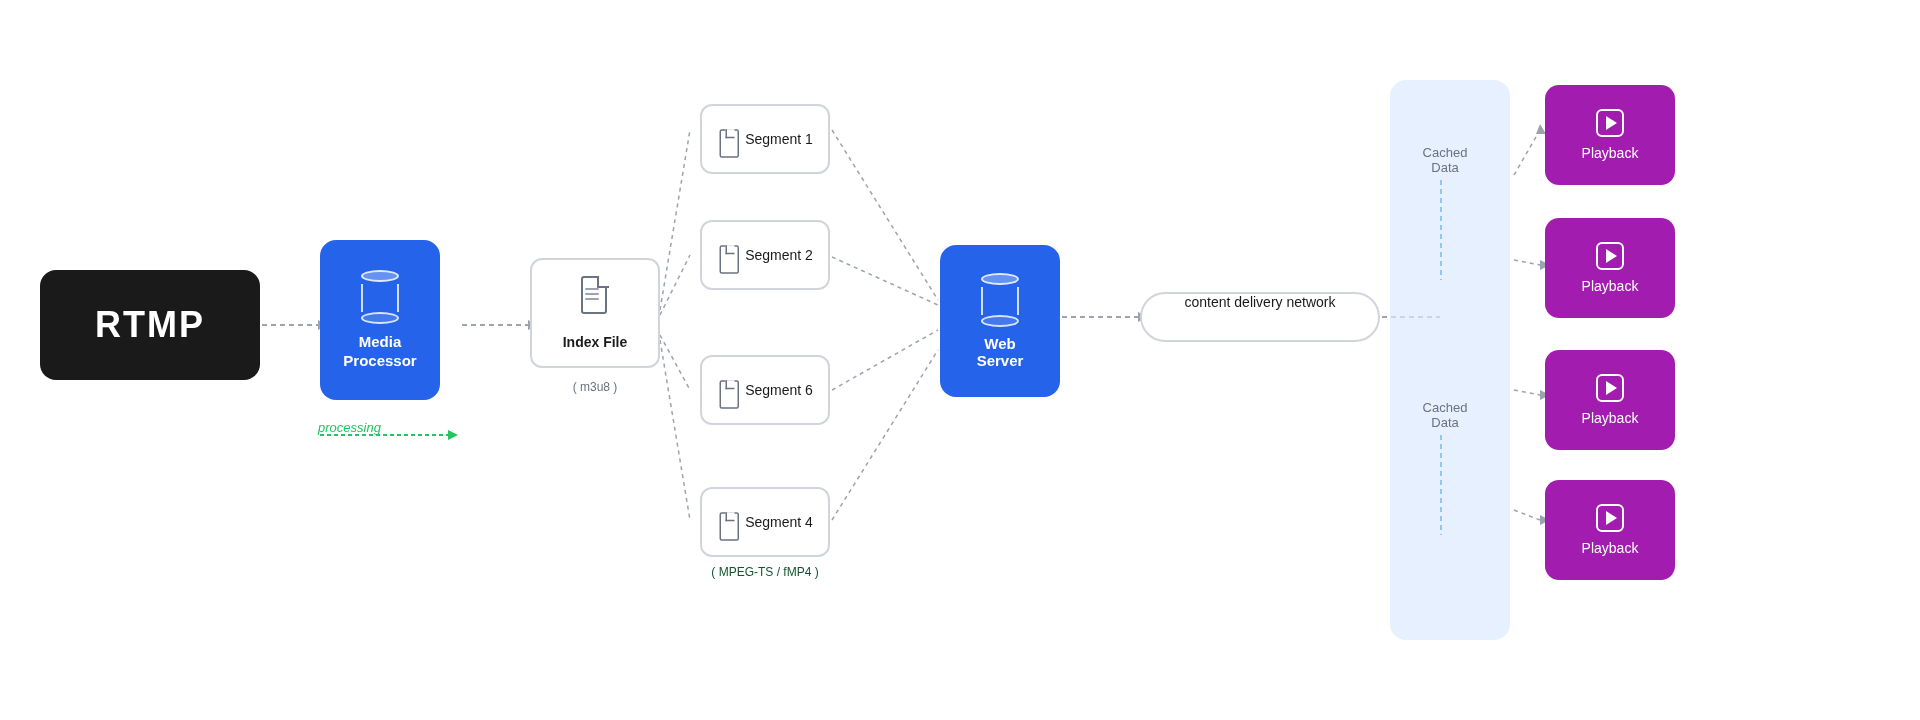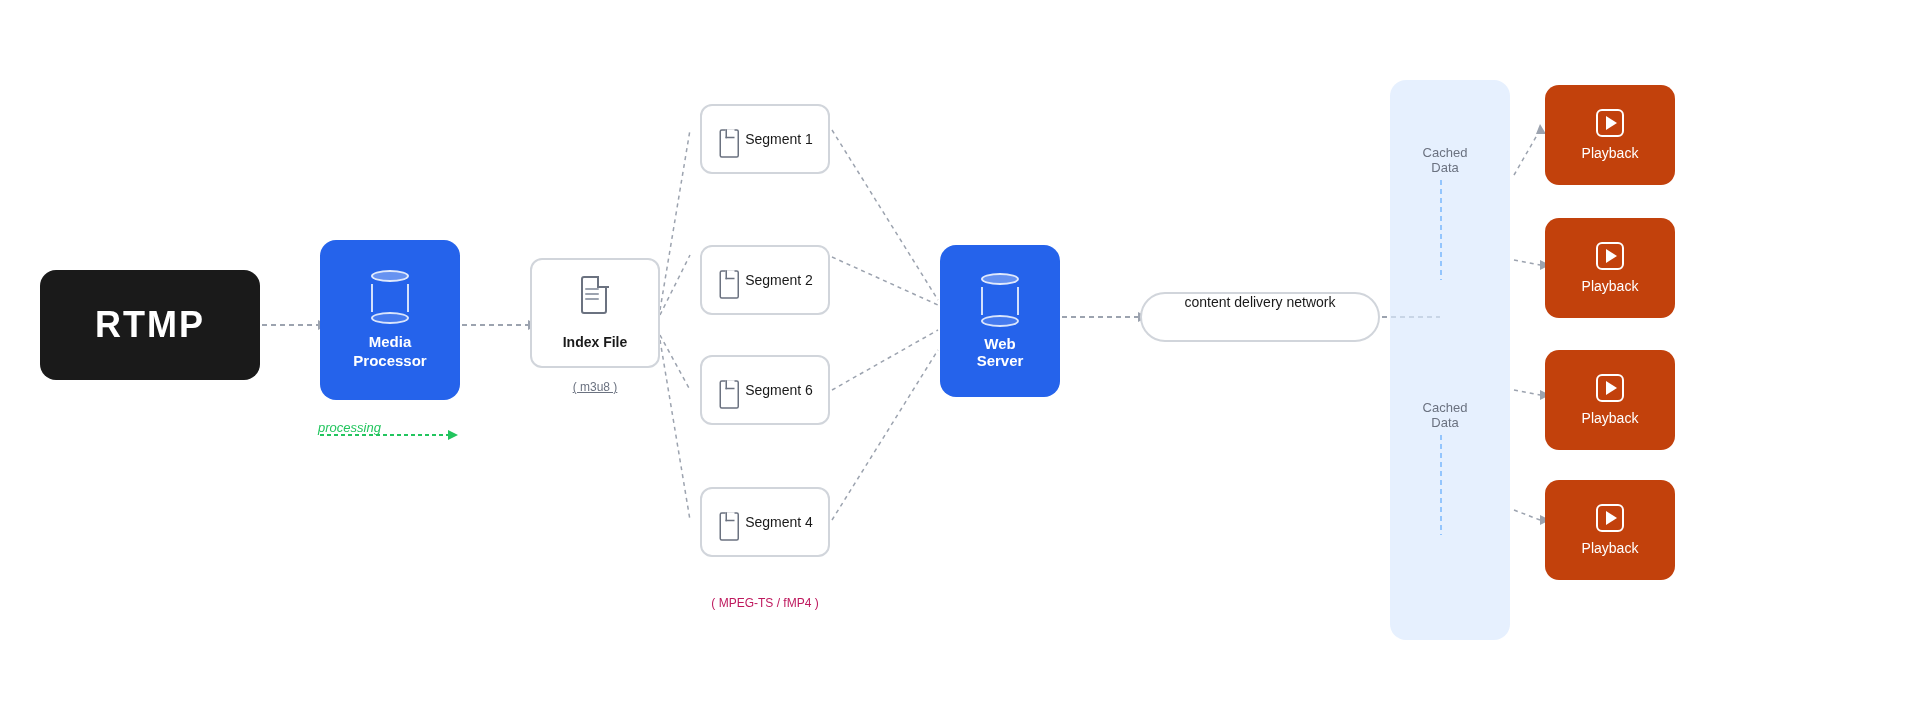"Playback" .playback-box { background: #c2410c -> #a21caf }
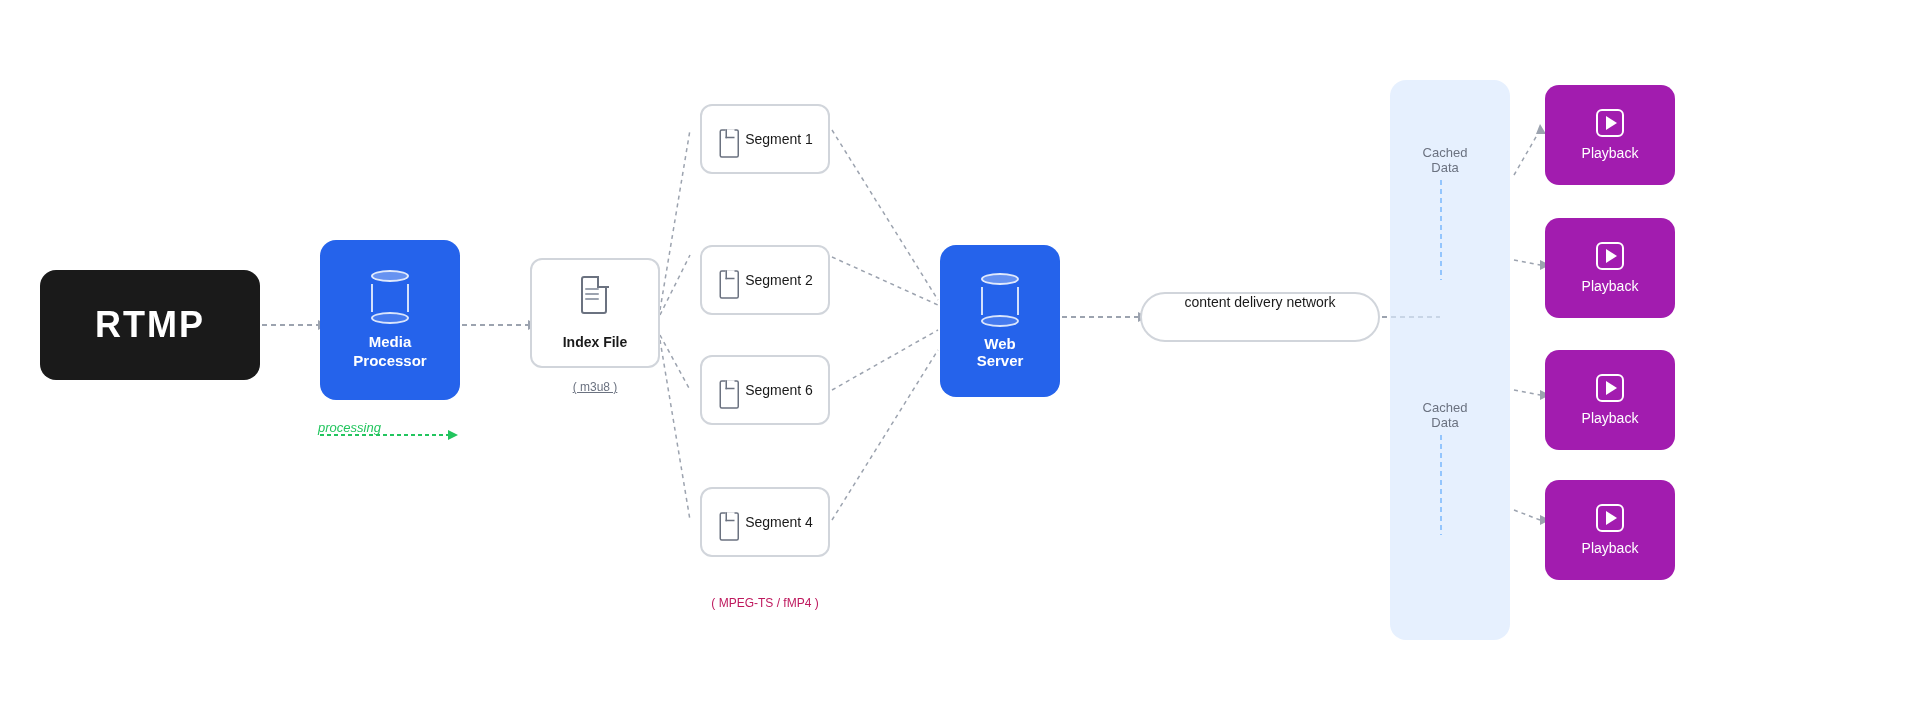"Segment 2" div.segment-box { margin-top: 25px -> none }
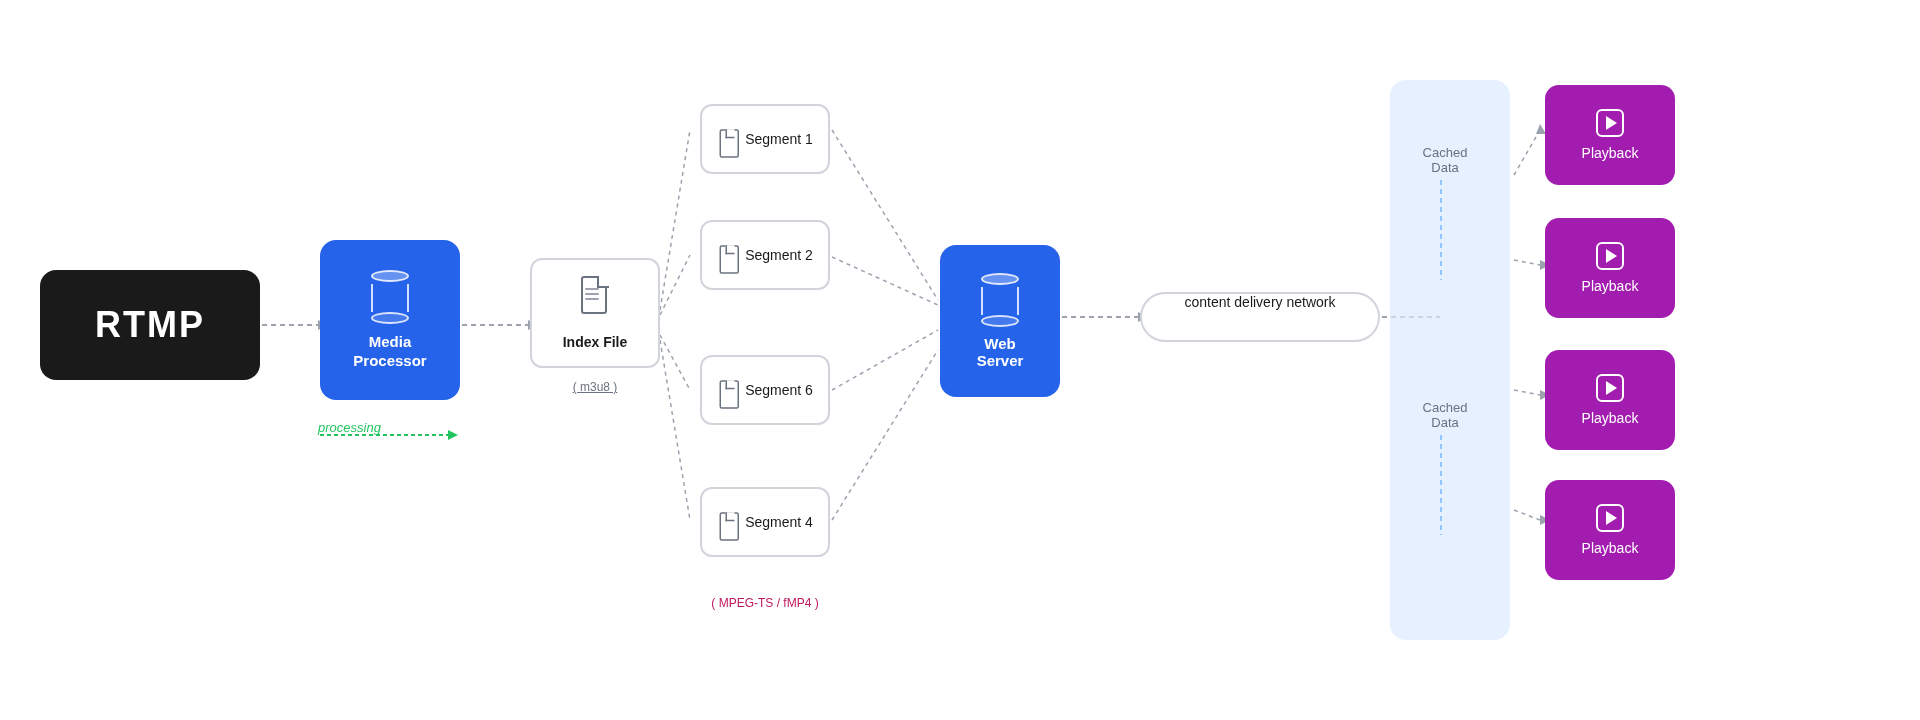"Media" .media-processor-box { width: 140px -> 120px }
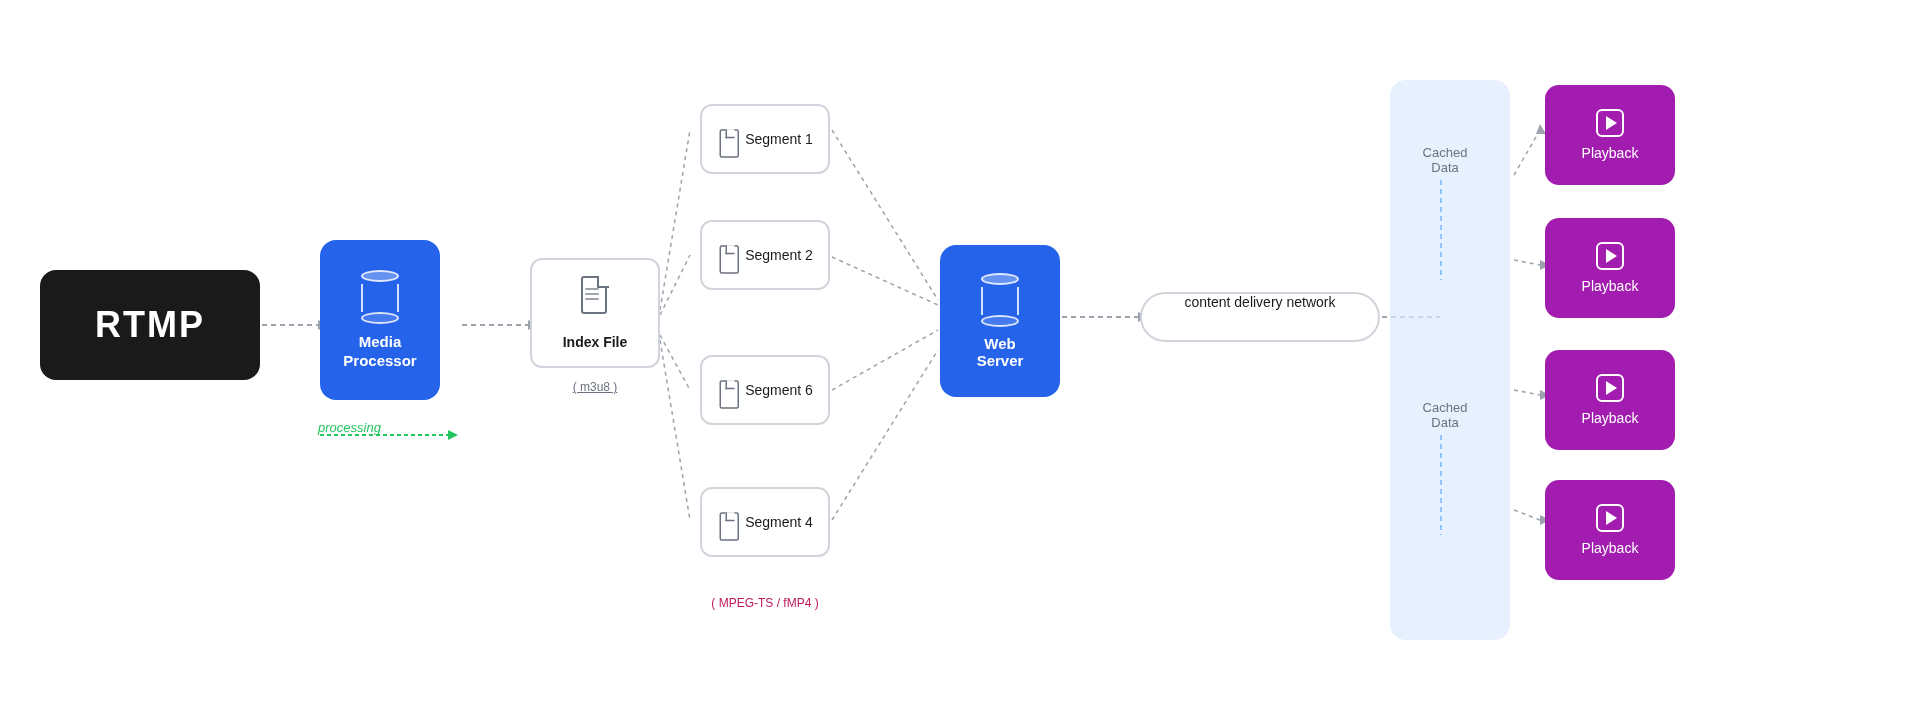"( m3u8 )" .index-file-sub { text-decoration: underline -> none }
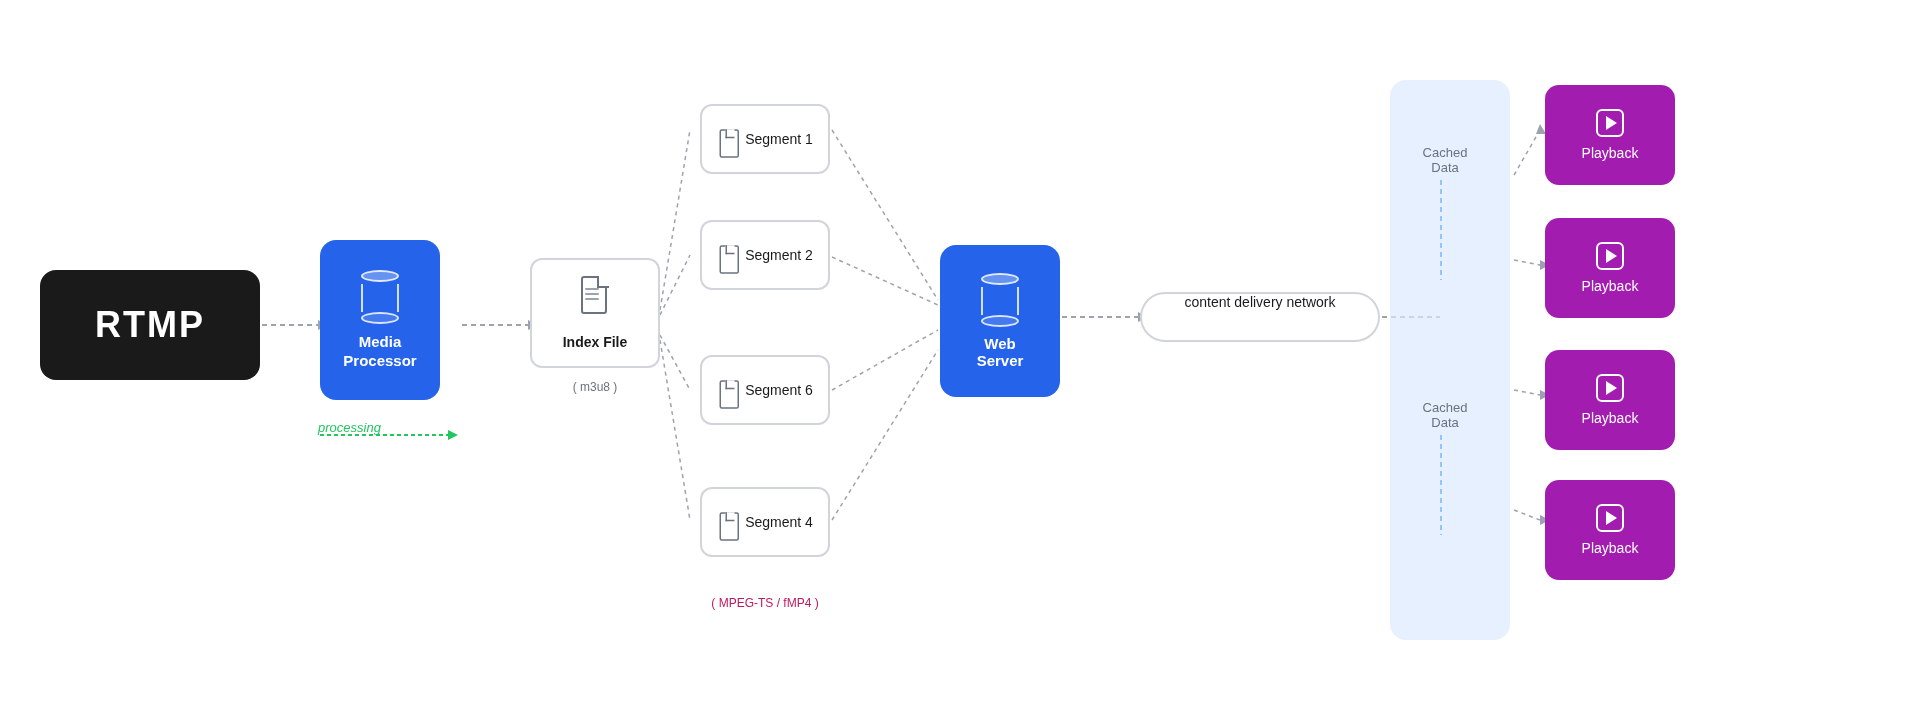"( MPEG-TS / fMP4 )" div { color: #be185d -> #14532d; top: 596px -> 565px }
